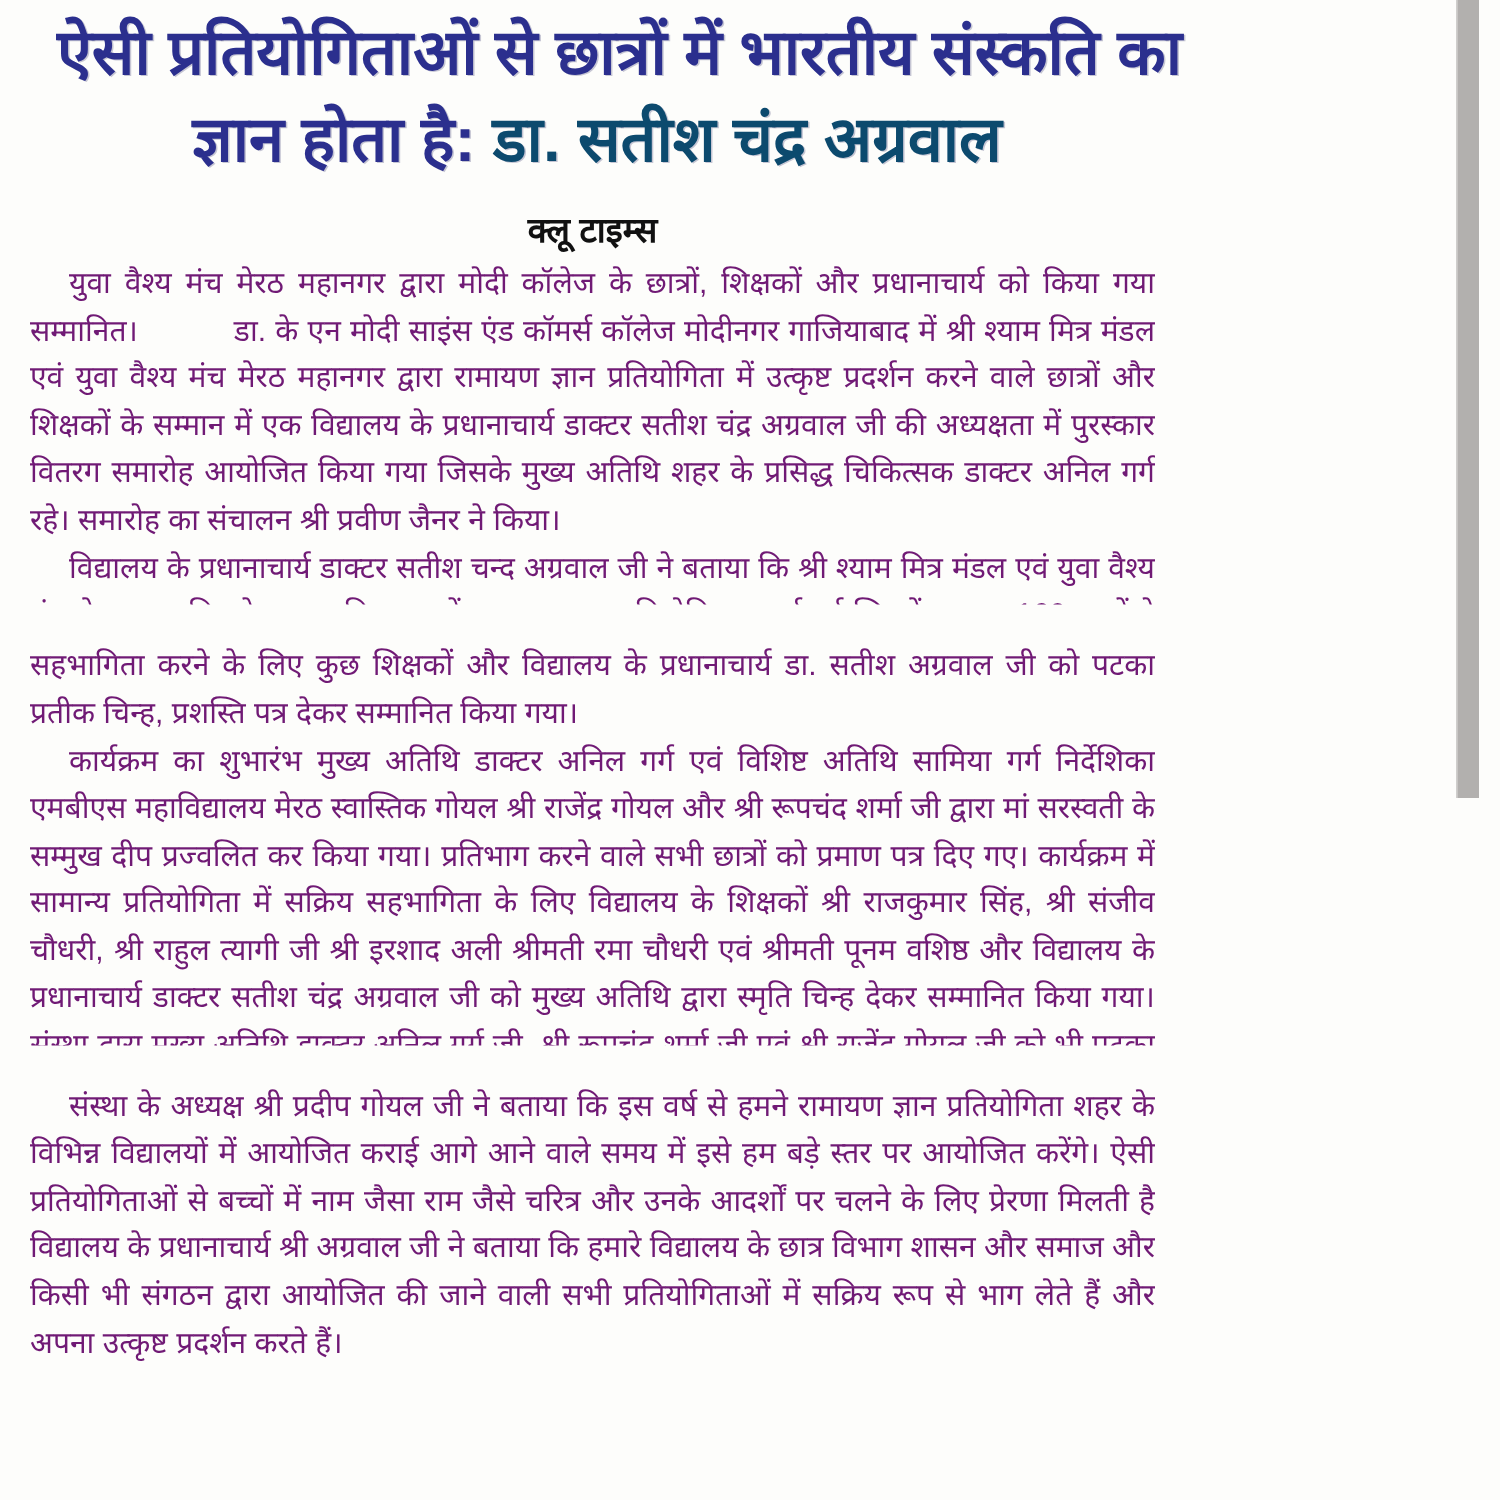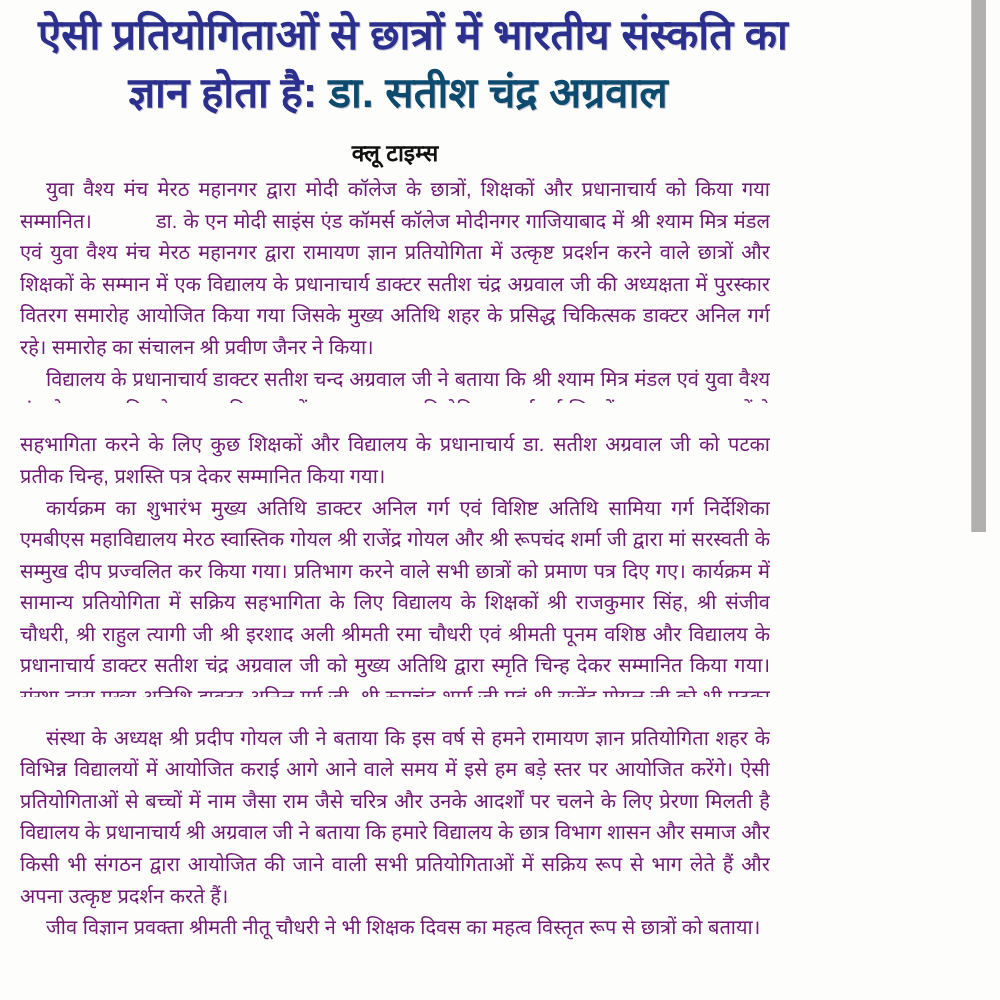"जीव विज्ञान प्रवक्ता श्रीमती नीतू" p.indent { html: <p>जीव विज्ञान प्रवक्ता श्रीमती नीतू चौधरी ने भी शिक्षक दिवस का महत्व विस्तृत रूप से छात्रों को बताया।</p> -> none }
